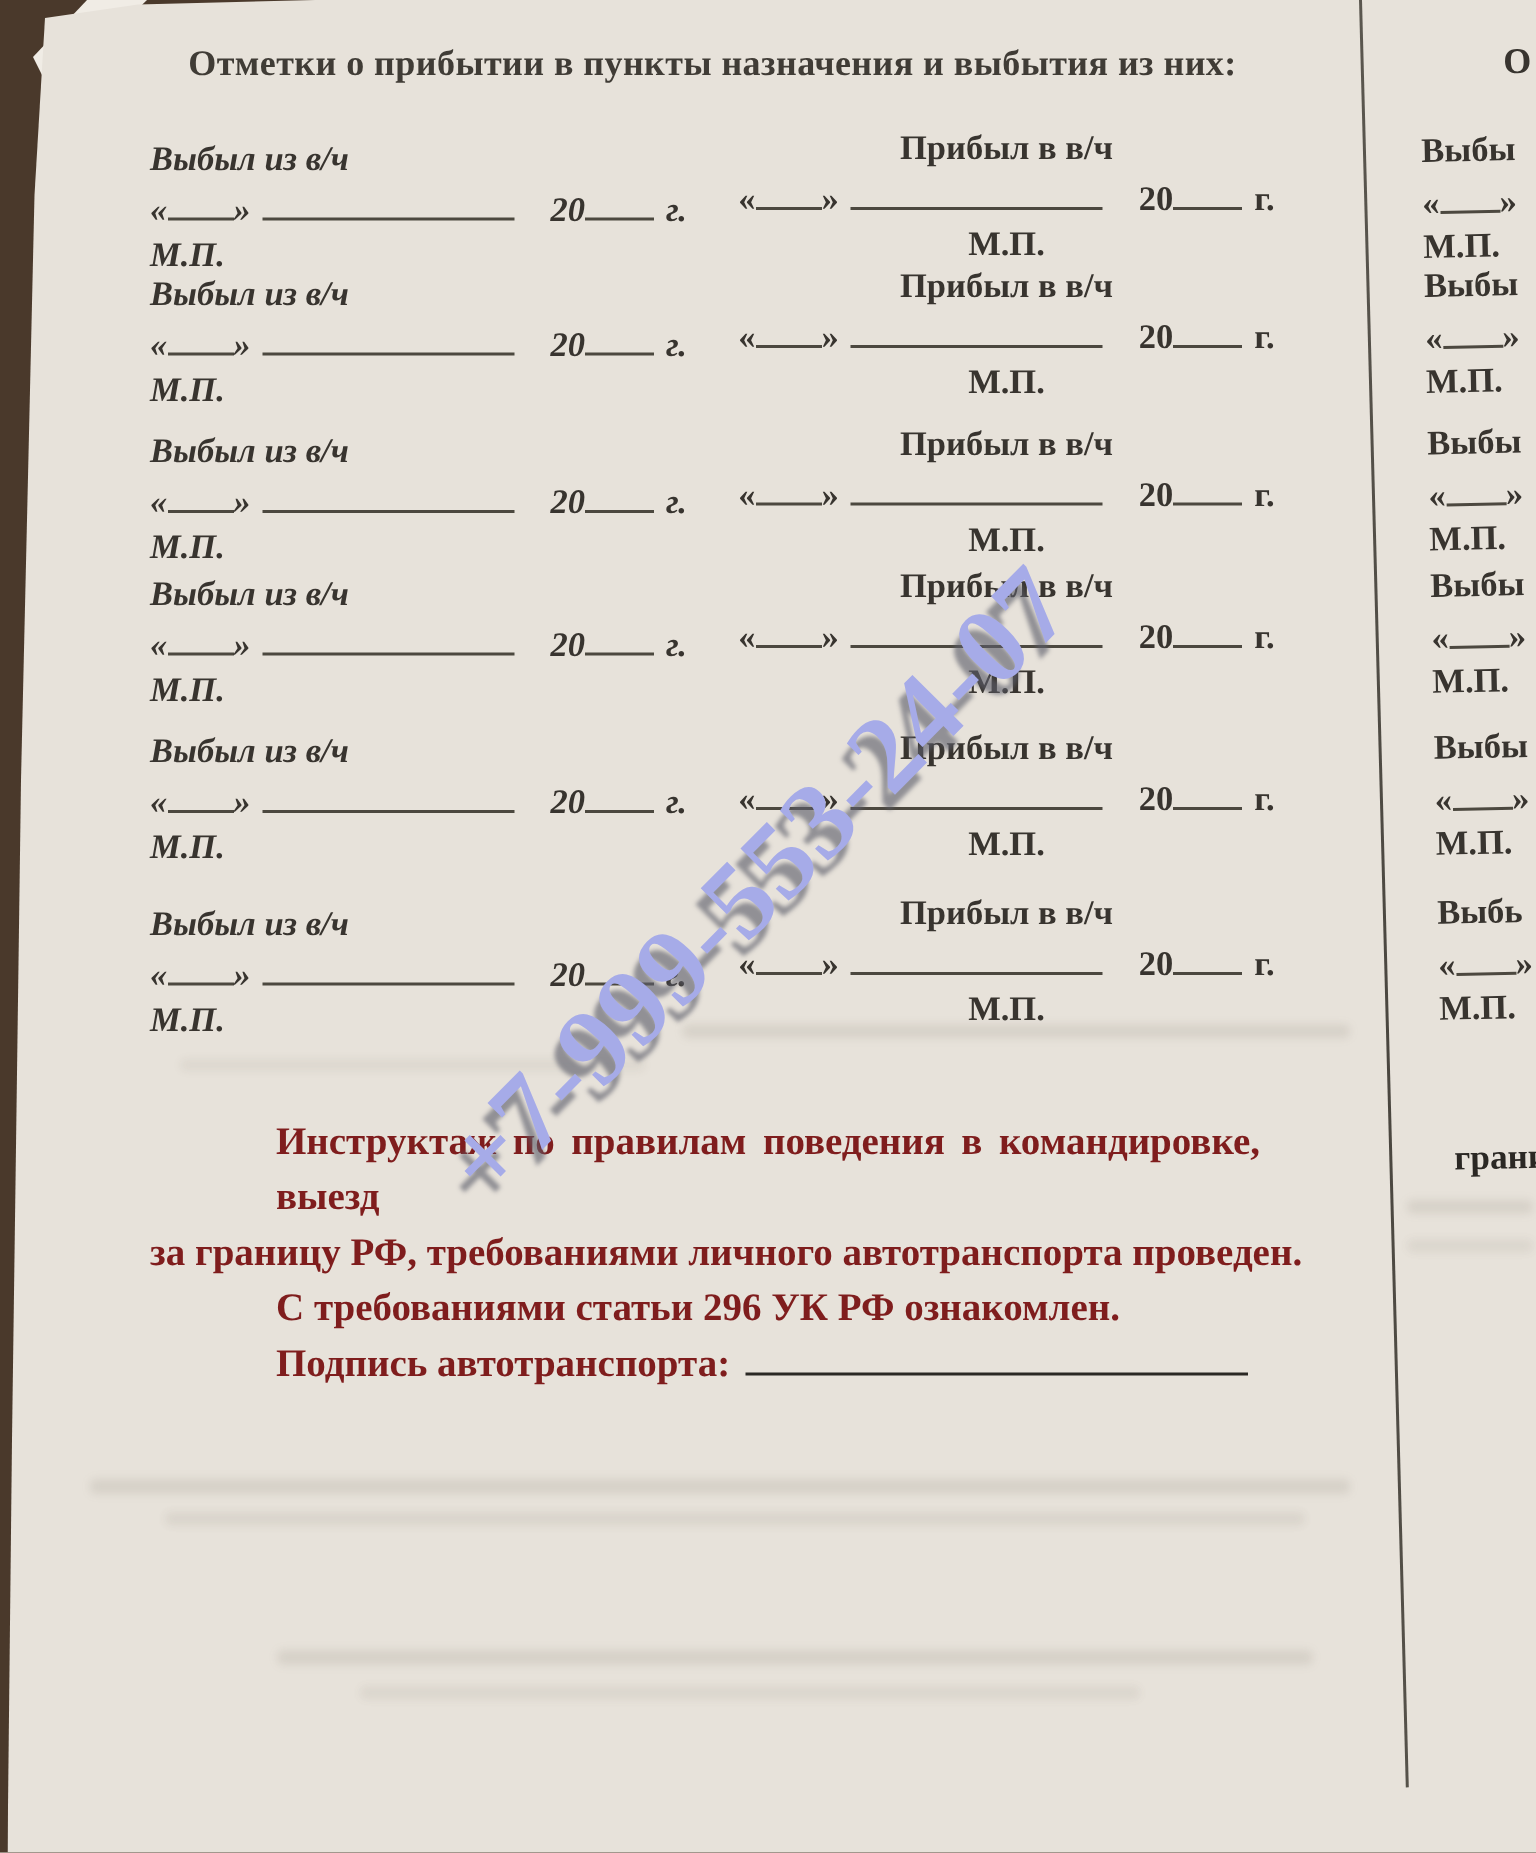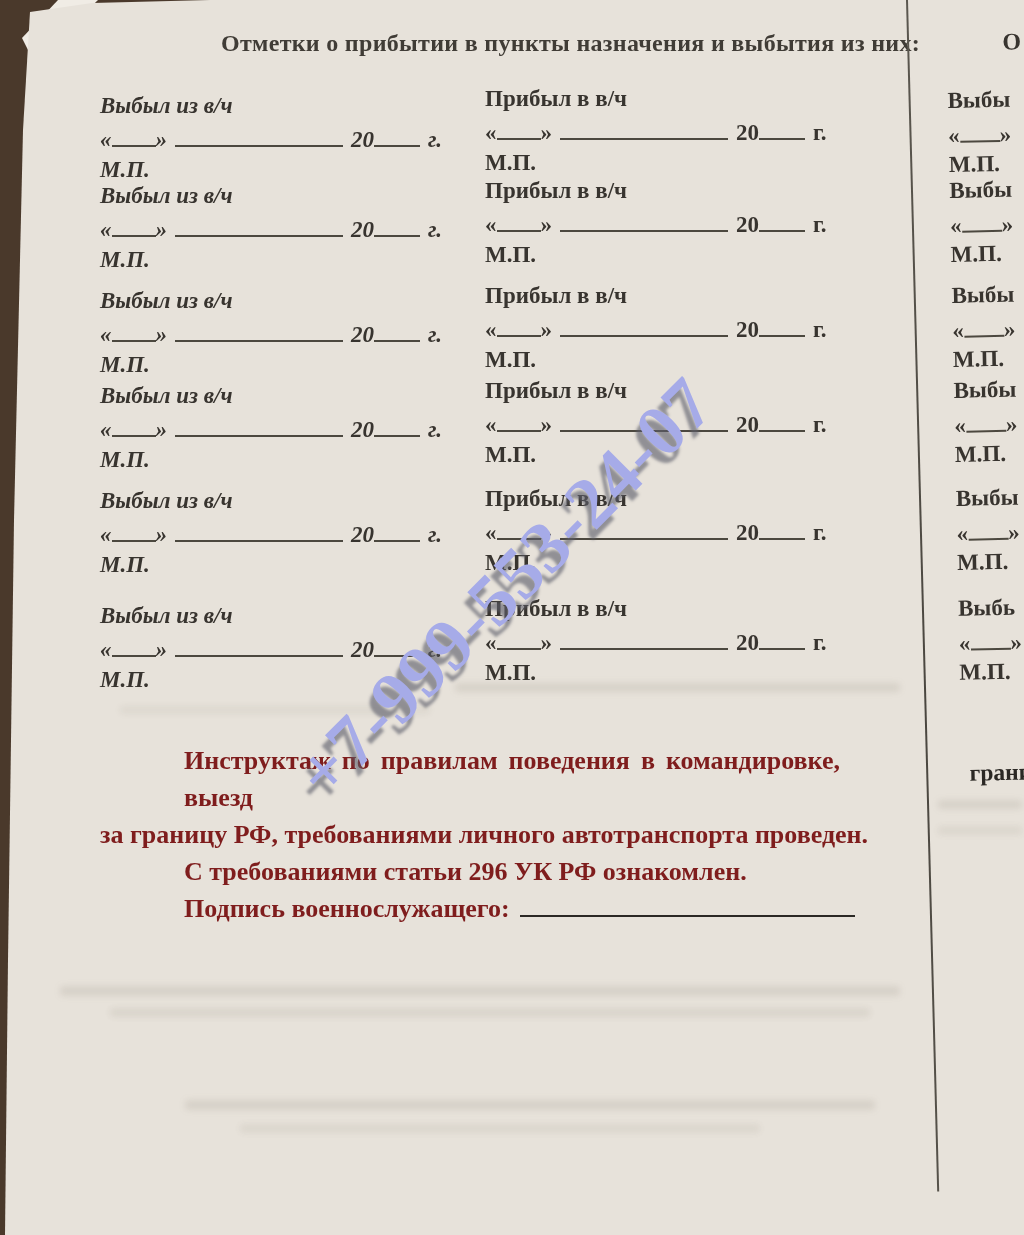"Отметки о прибытии в пункты" .doc-title { text-align: right -> center }
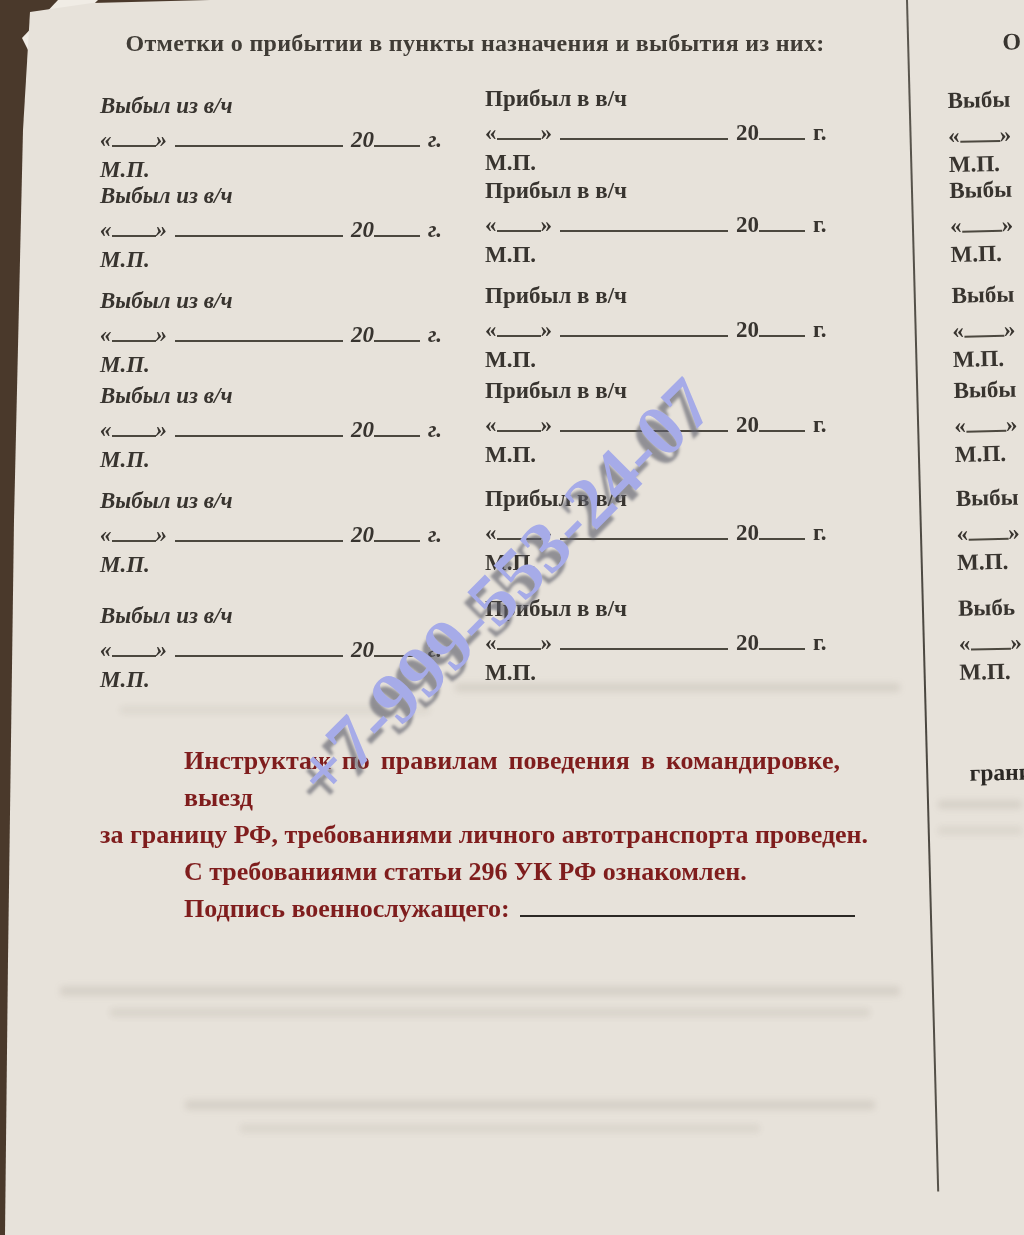"Прибыл в в/ч" .col-right .block { text-align: none -> center }
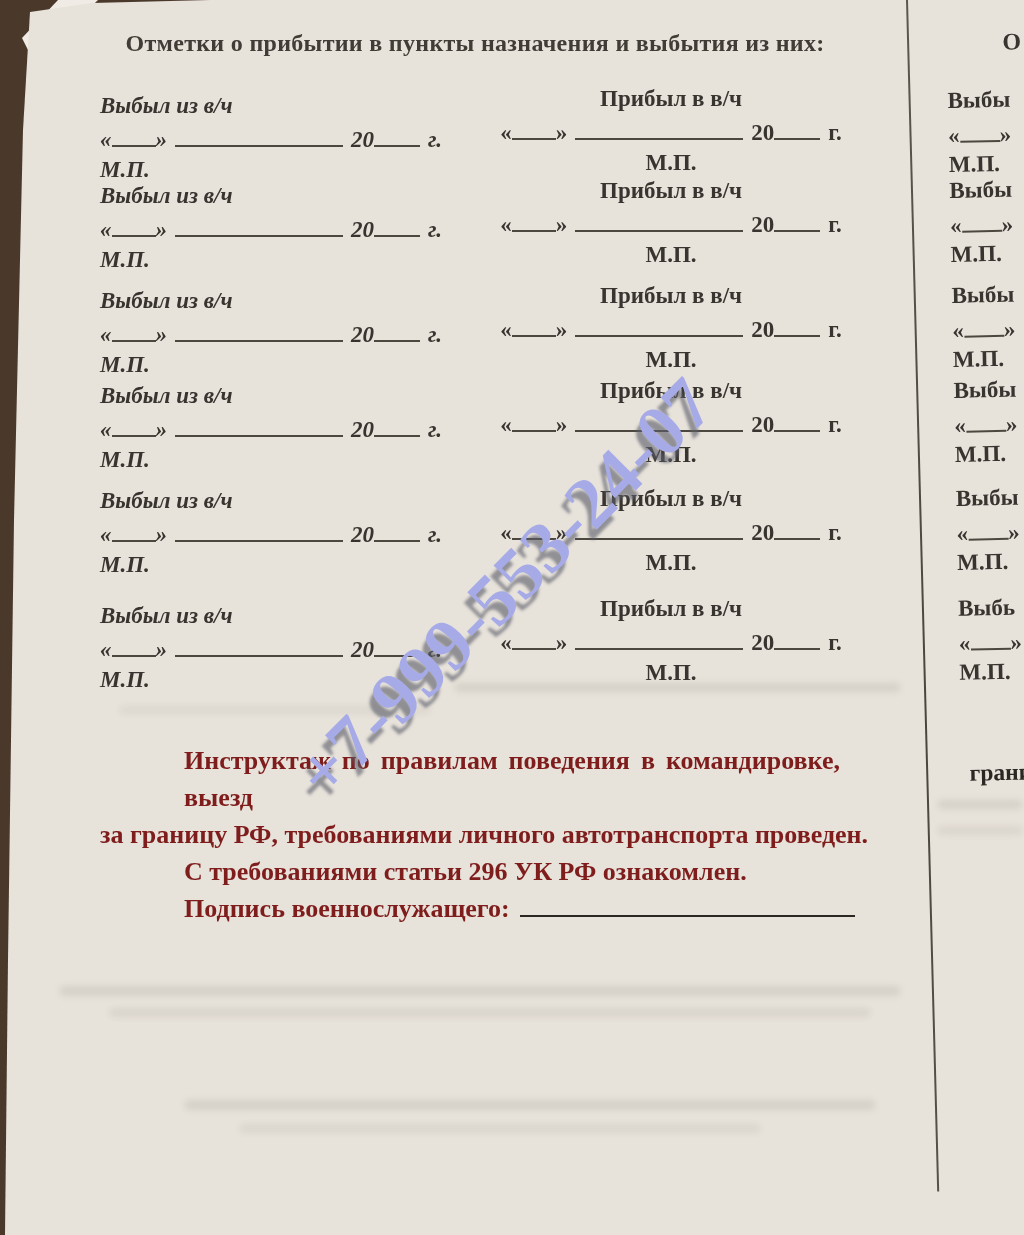"20" .yr { margin-left: 2px -> 18px }
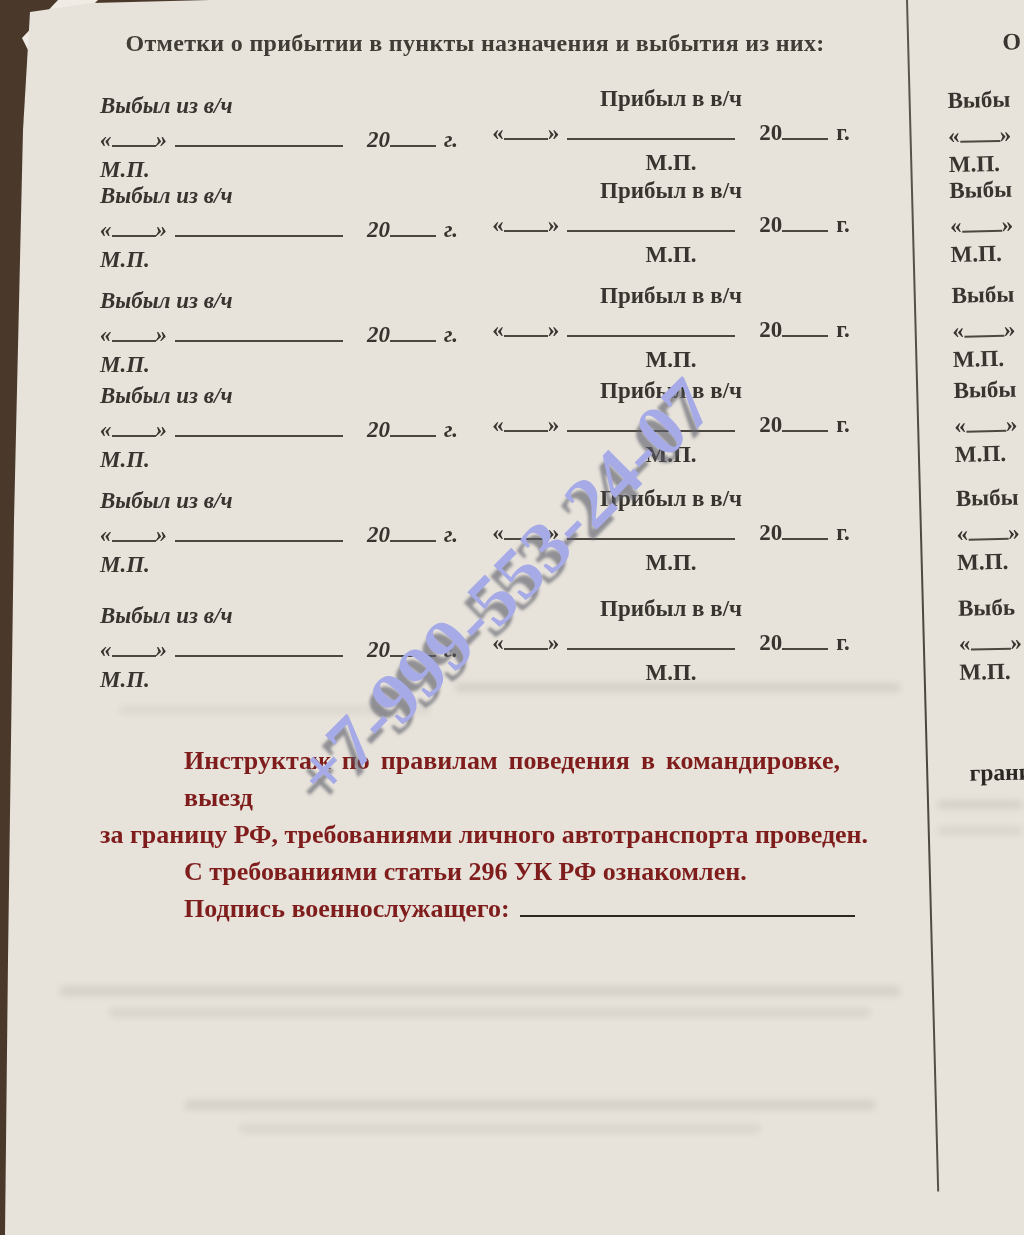"Подпись военнослужащего:" span { text: военнослужащего -> автотранспорта }
